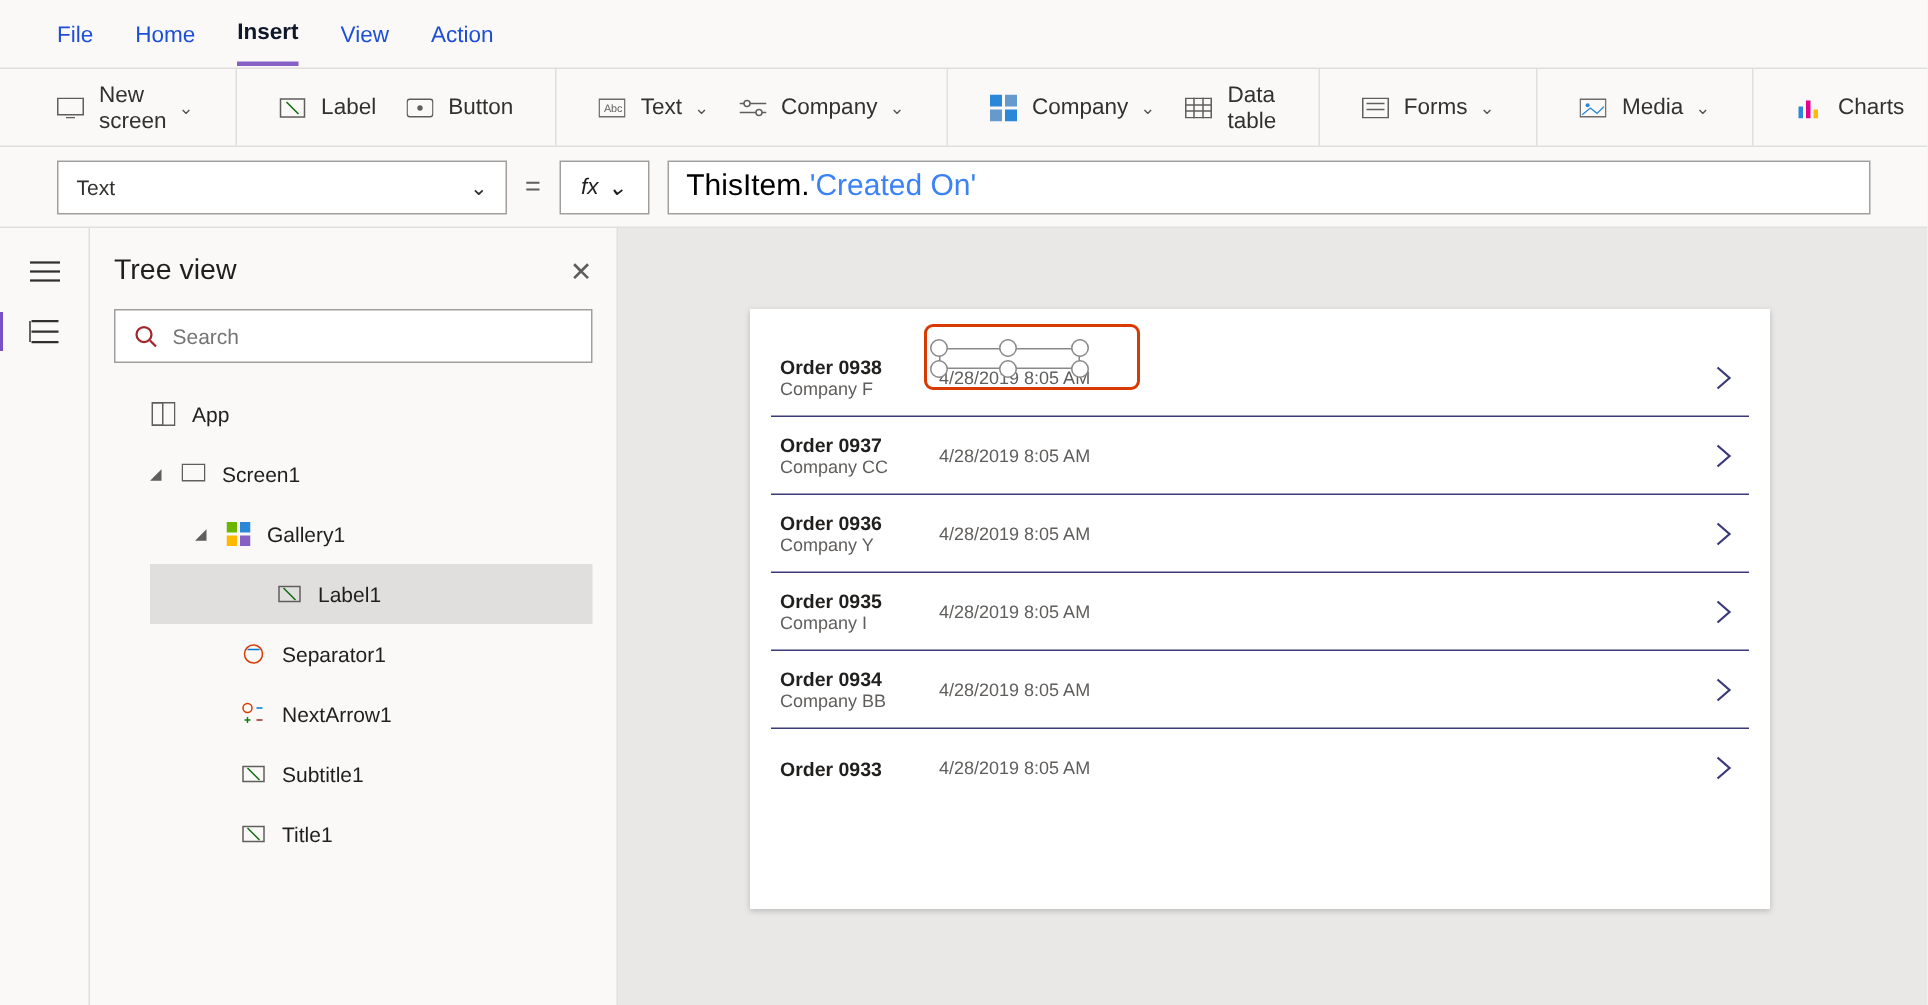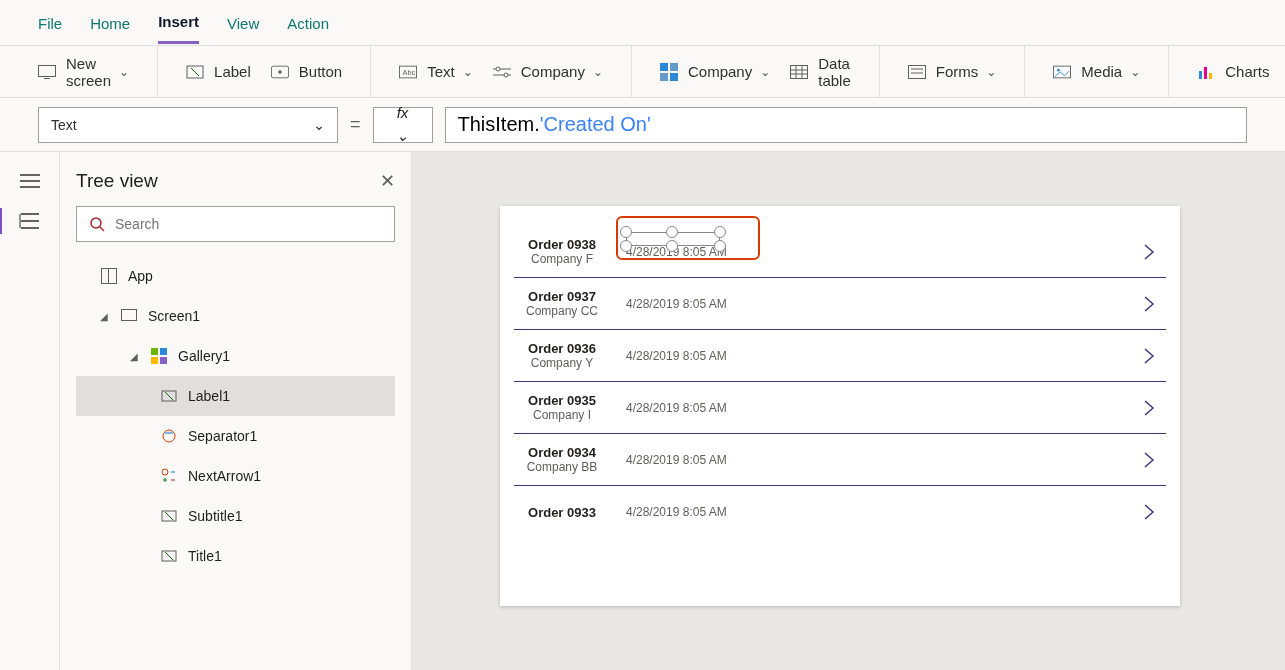"File" .menu-item { color: #0f766e -> #1d4ed8 }
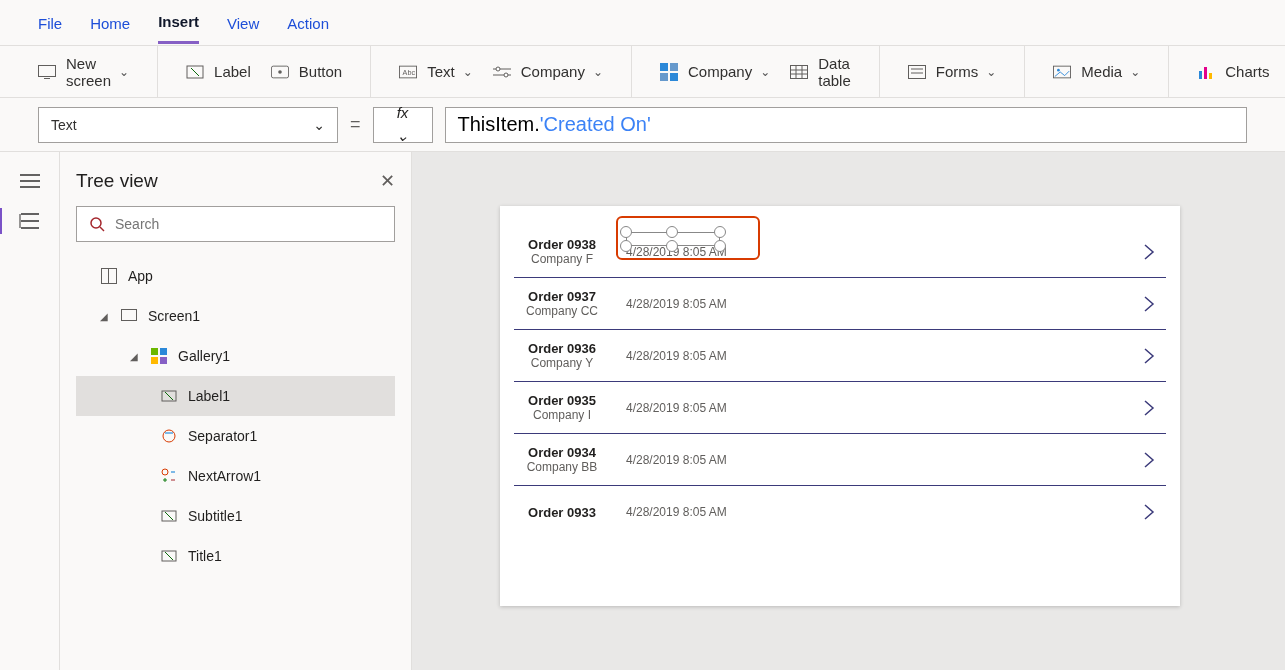"fx" .fx-box { flex-direction: column -> none }
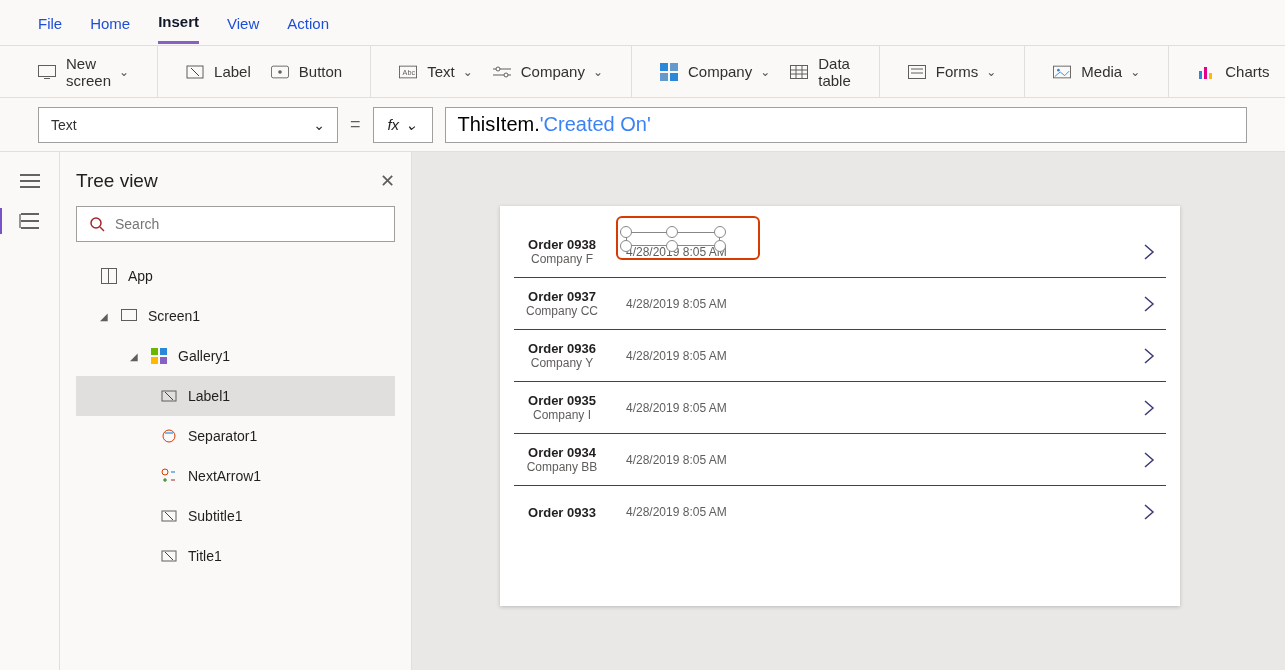"Order 0938" .screen { text-align: center -> none }
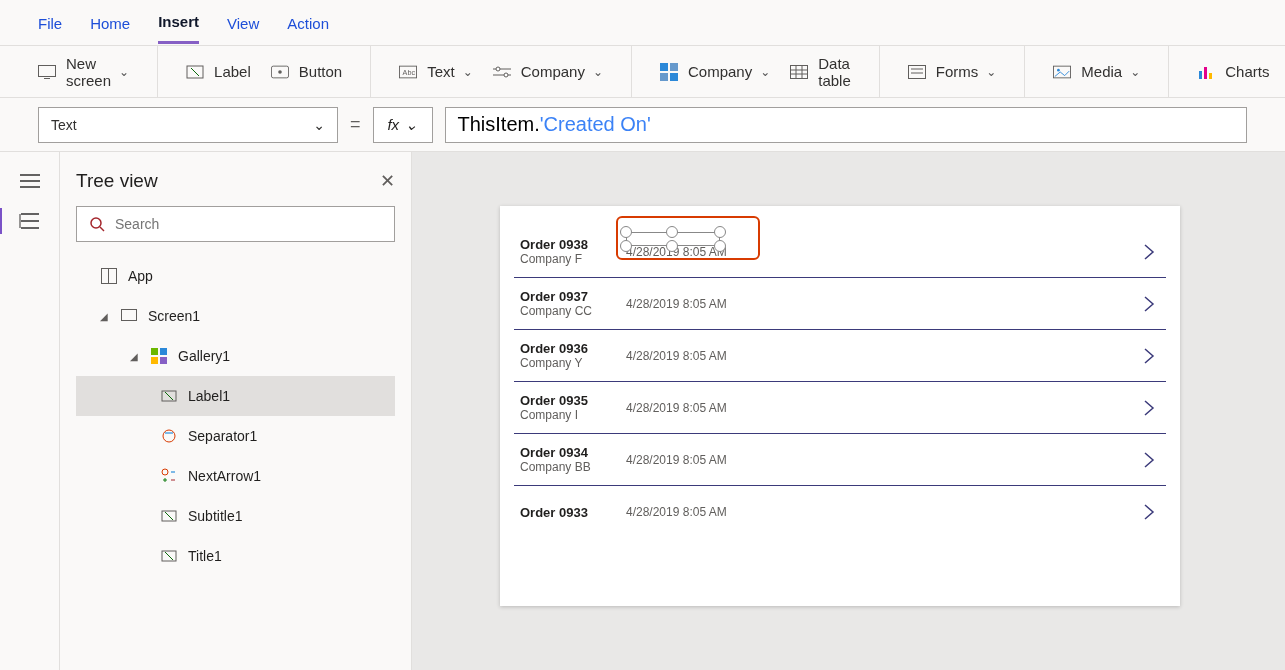"Label1" .tree-node.selected { margin-left: none -> 24px }
